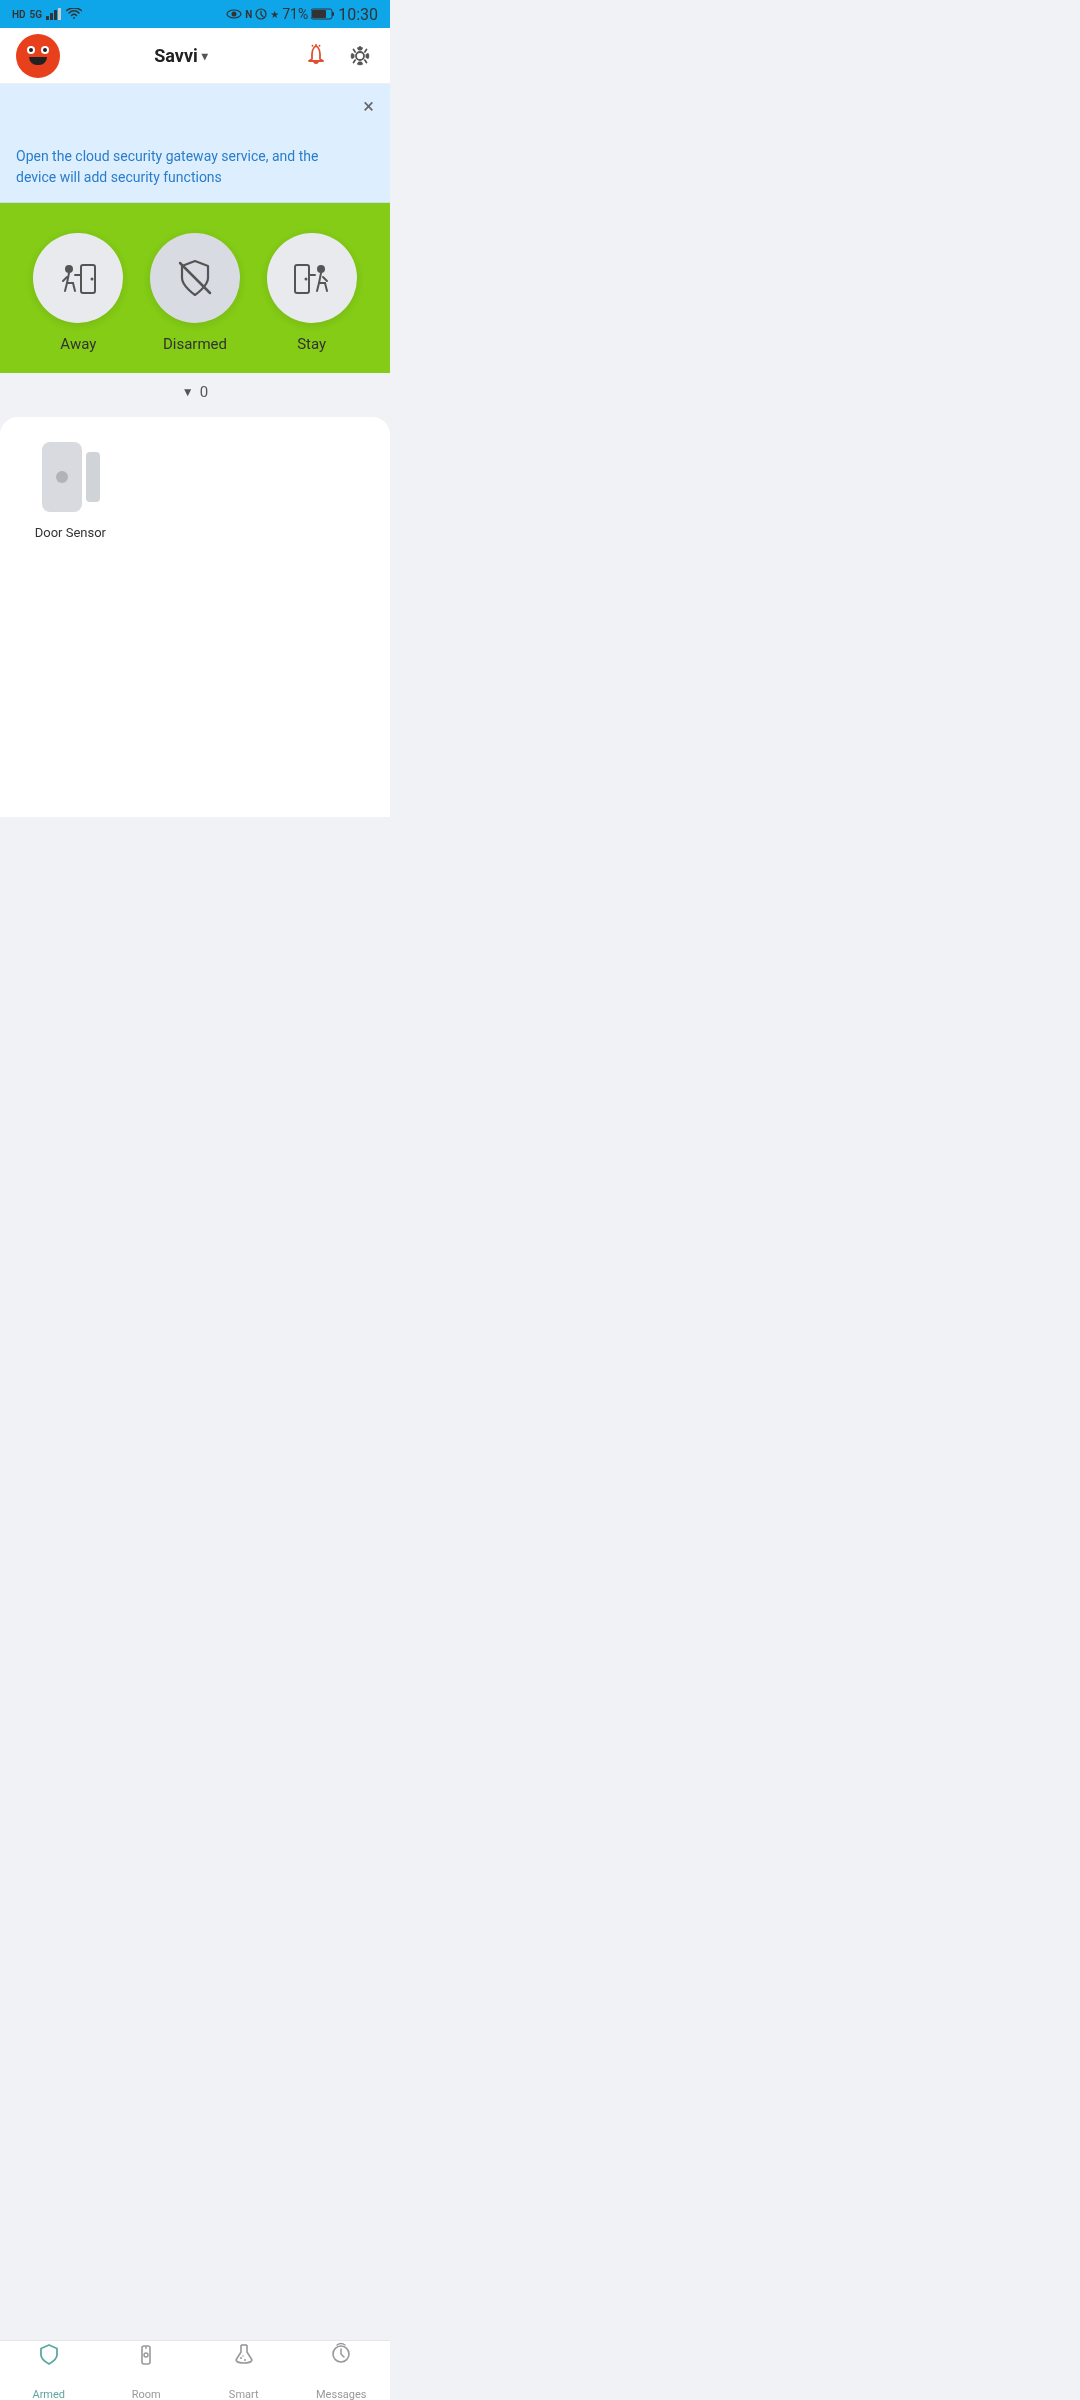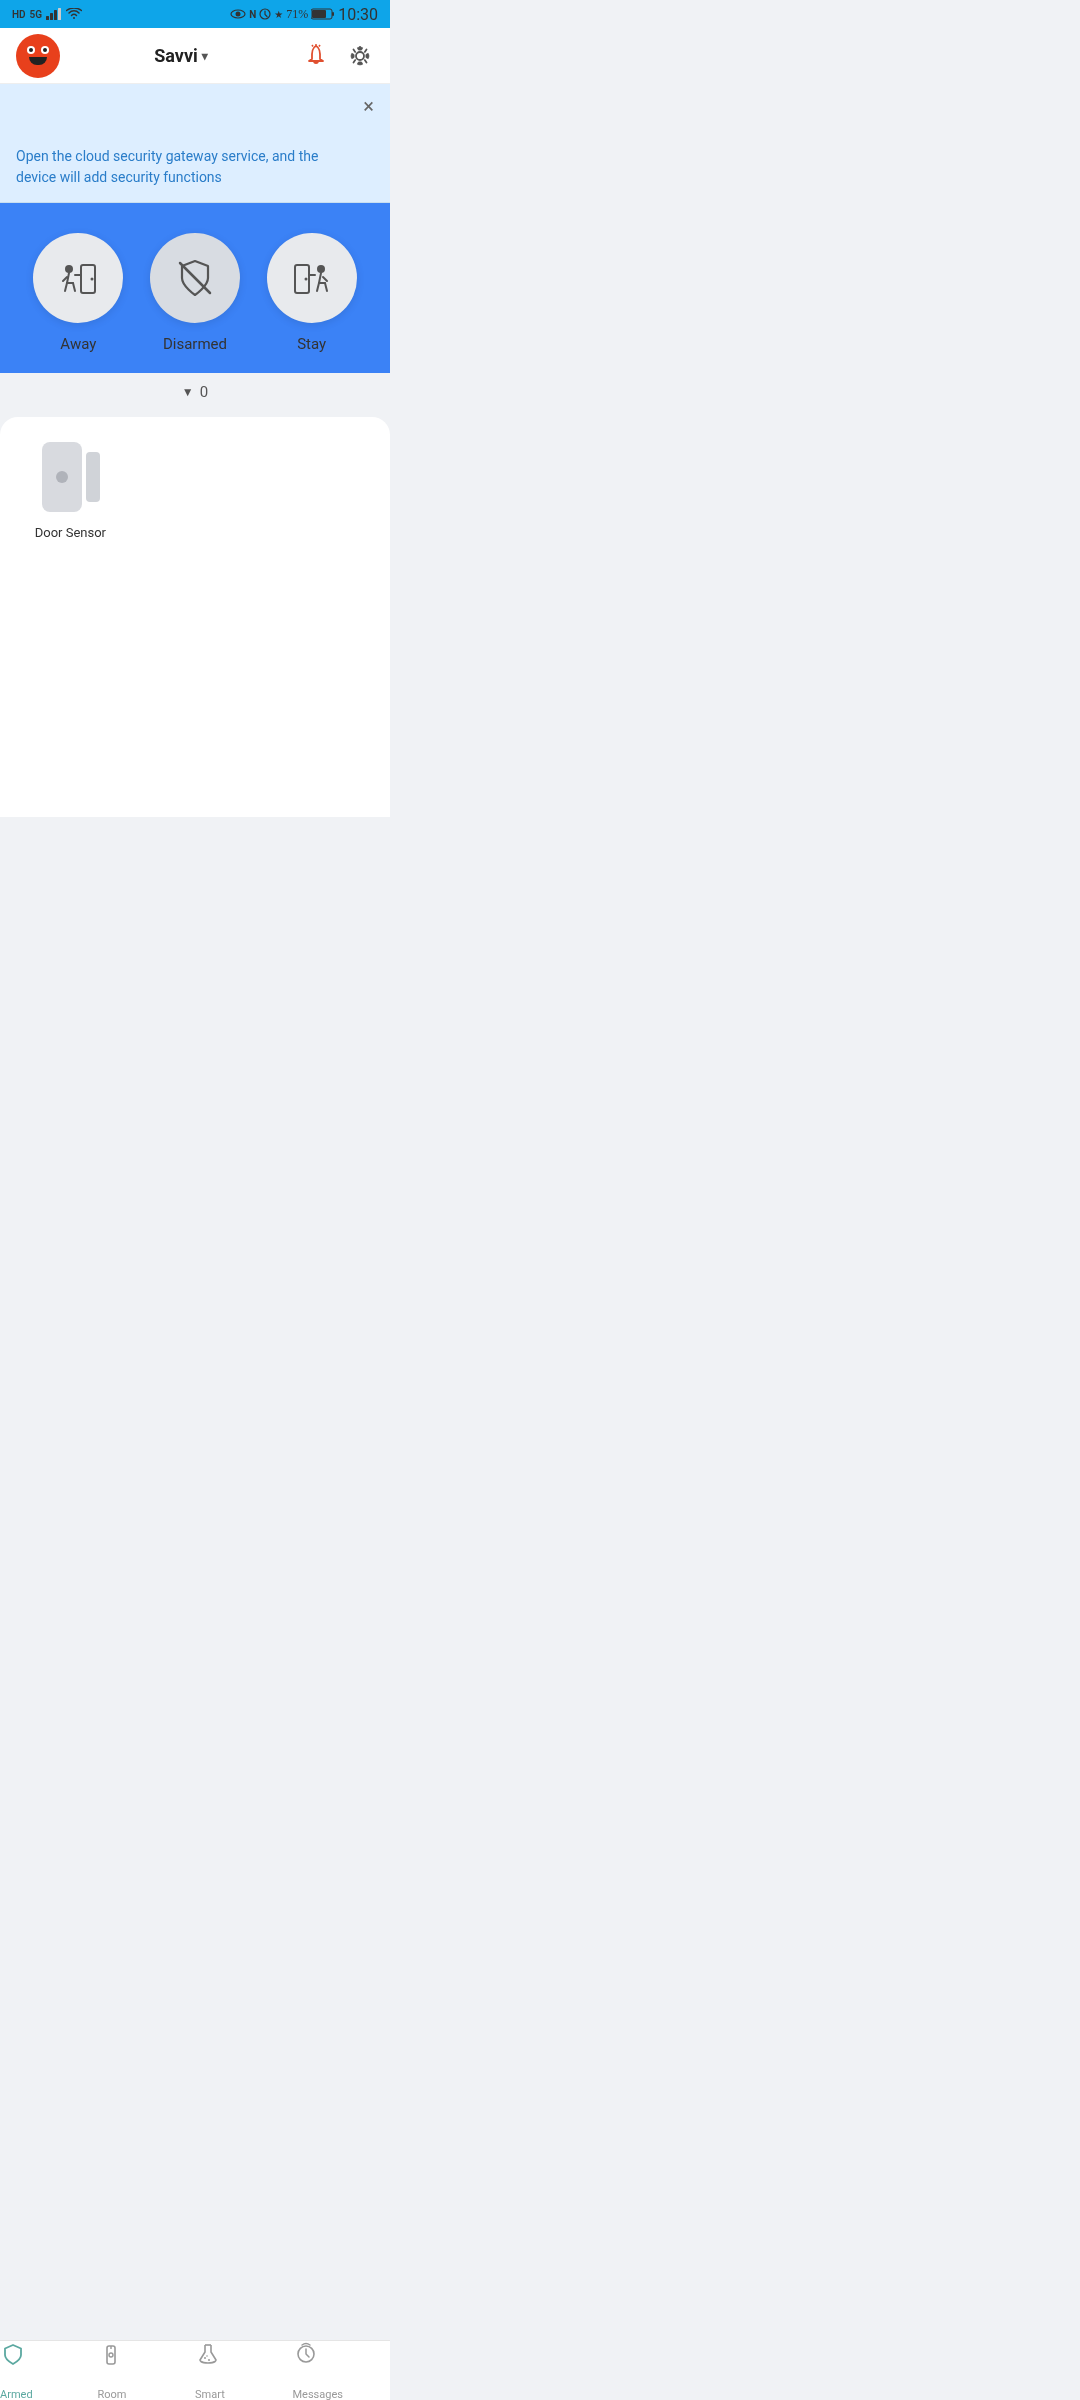"71%" span { font-family: Liberation Serif, serif -> none; font-size: 12px -> 14px }
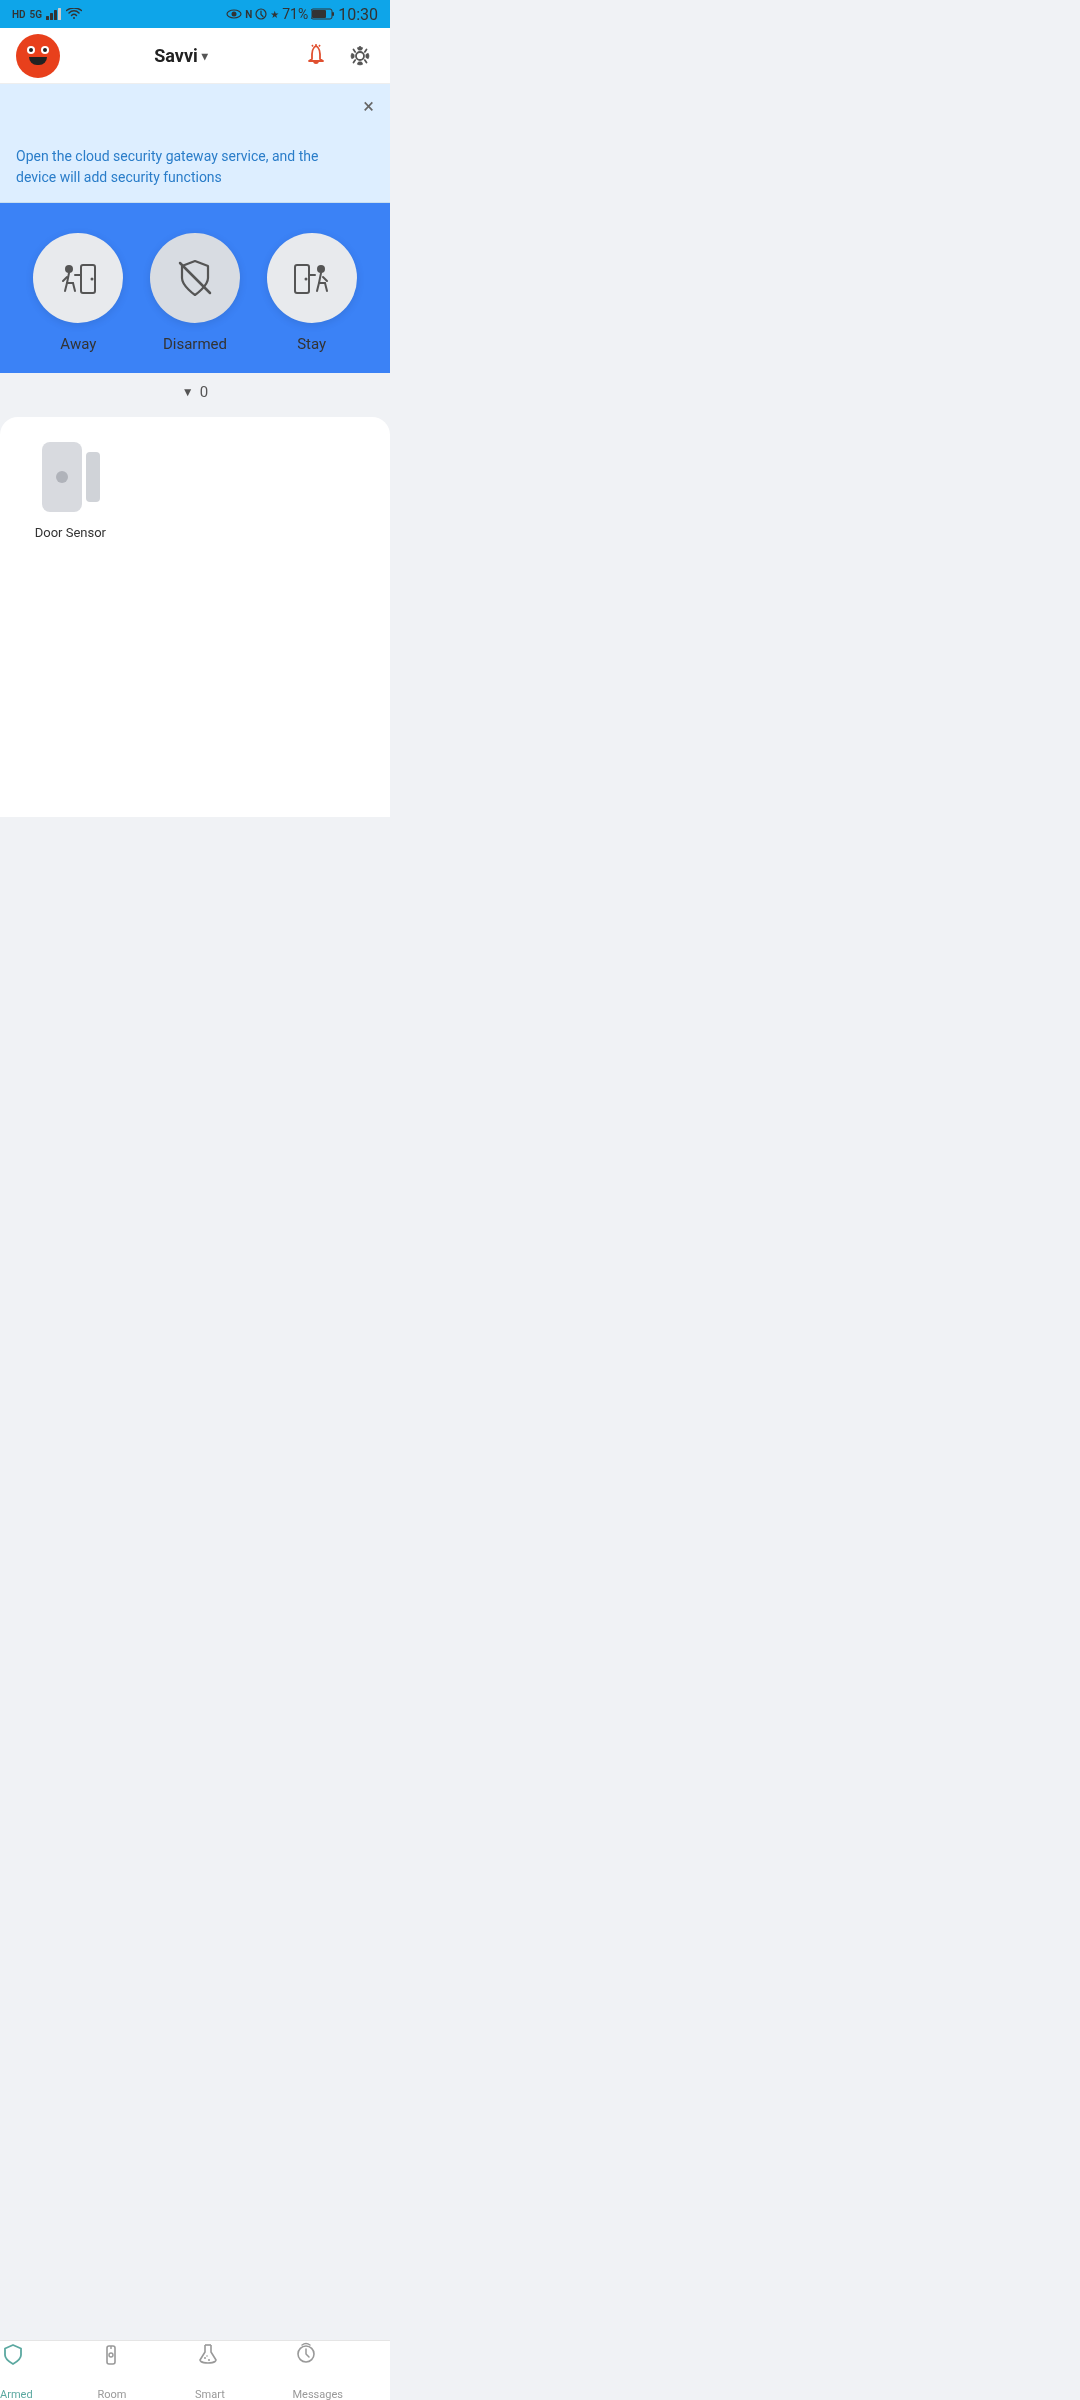"Away" .security-modes { background: #3b82f6 -> #84cc16 }
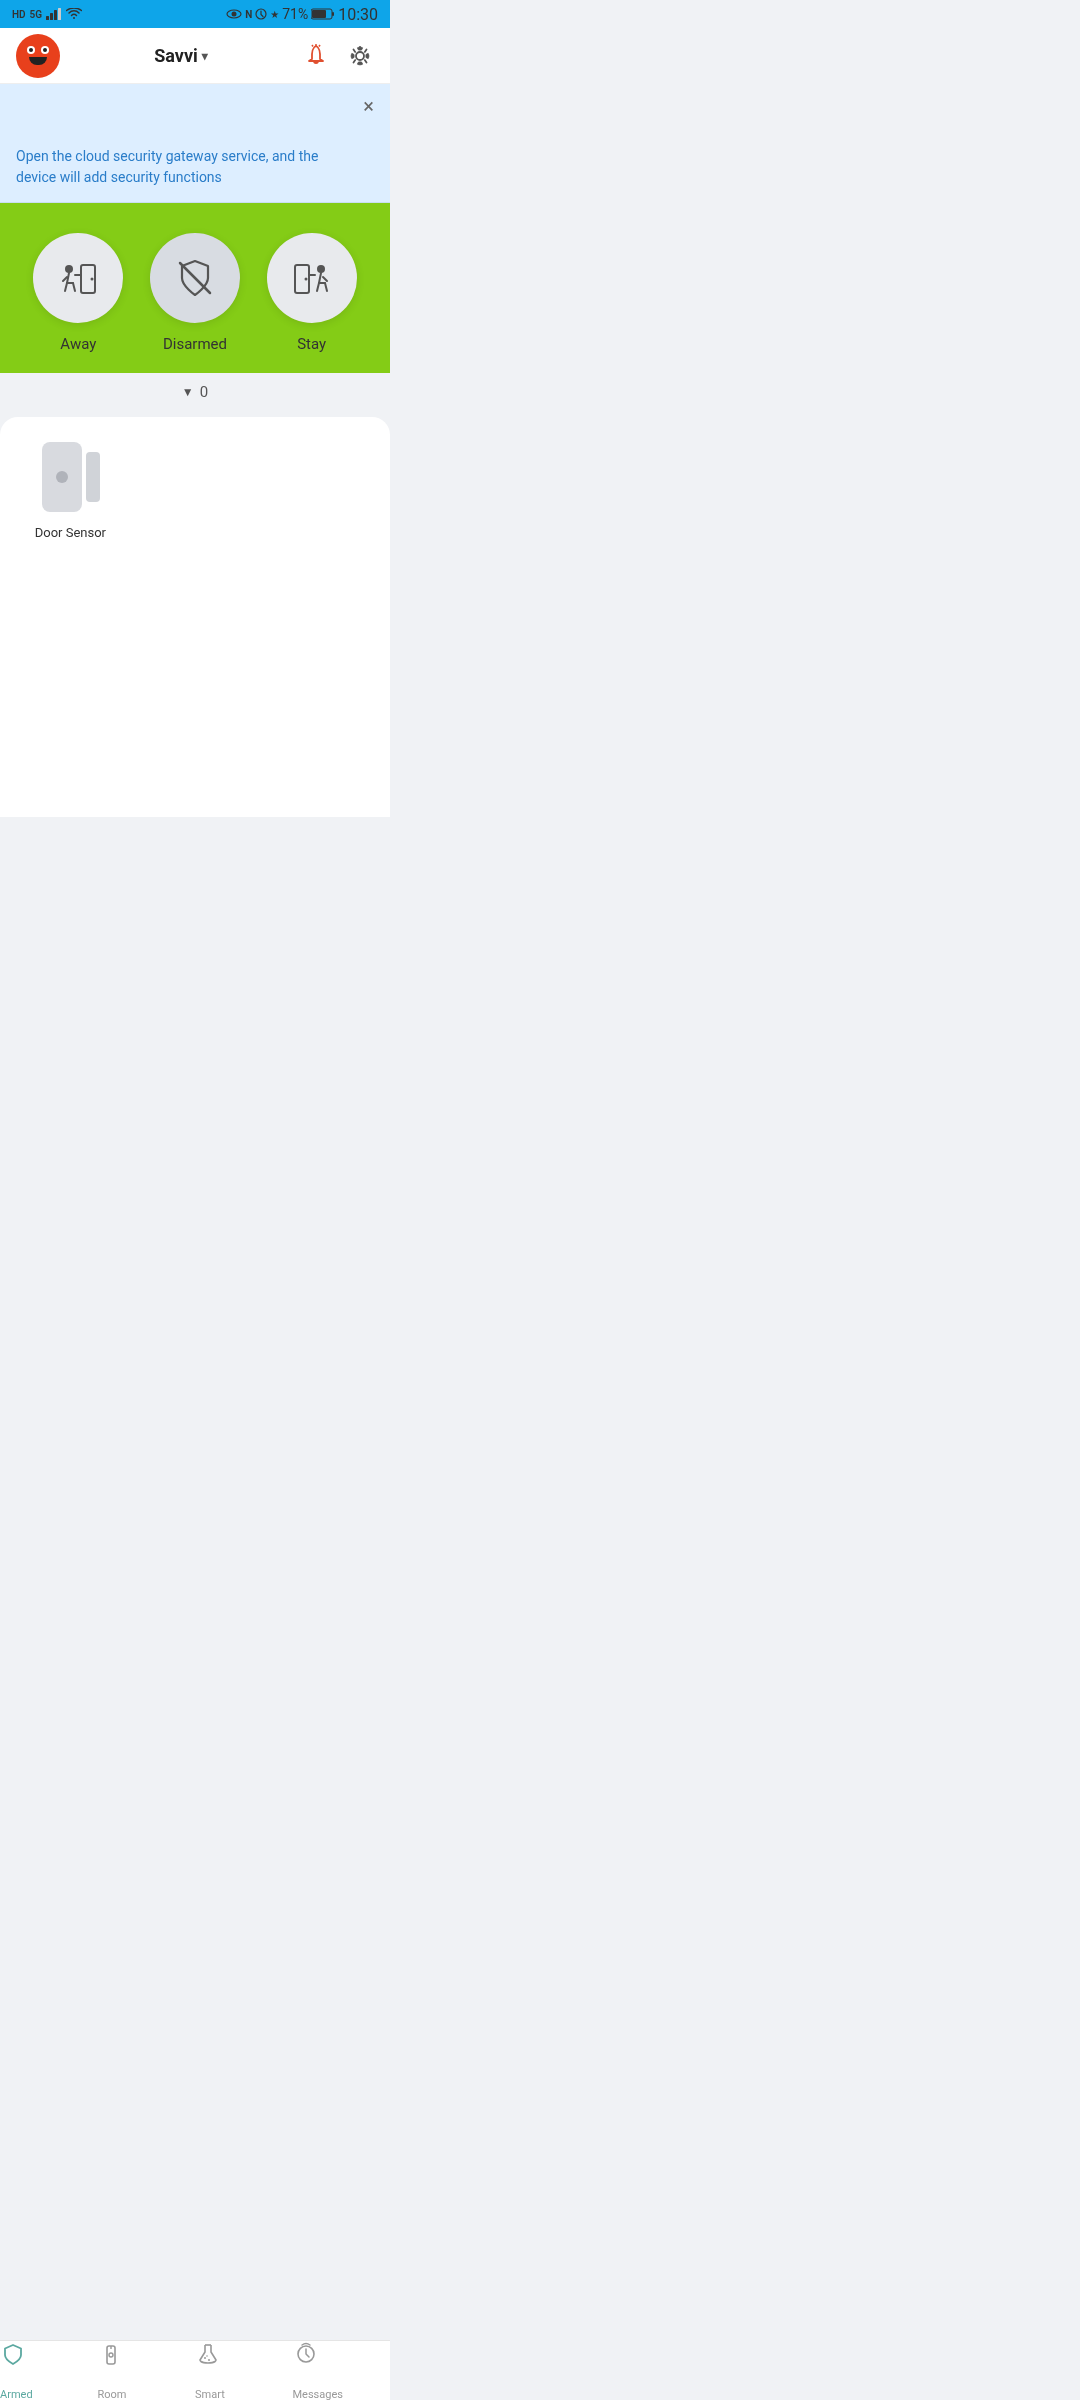"Armed" .nav-item { align-items: none -> center }
